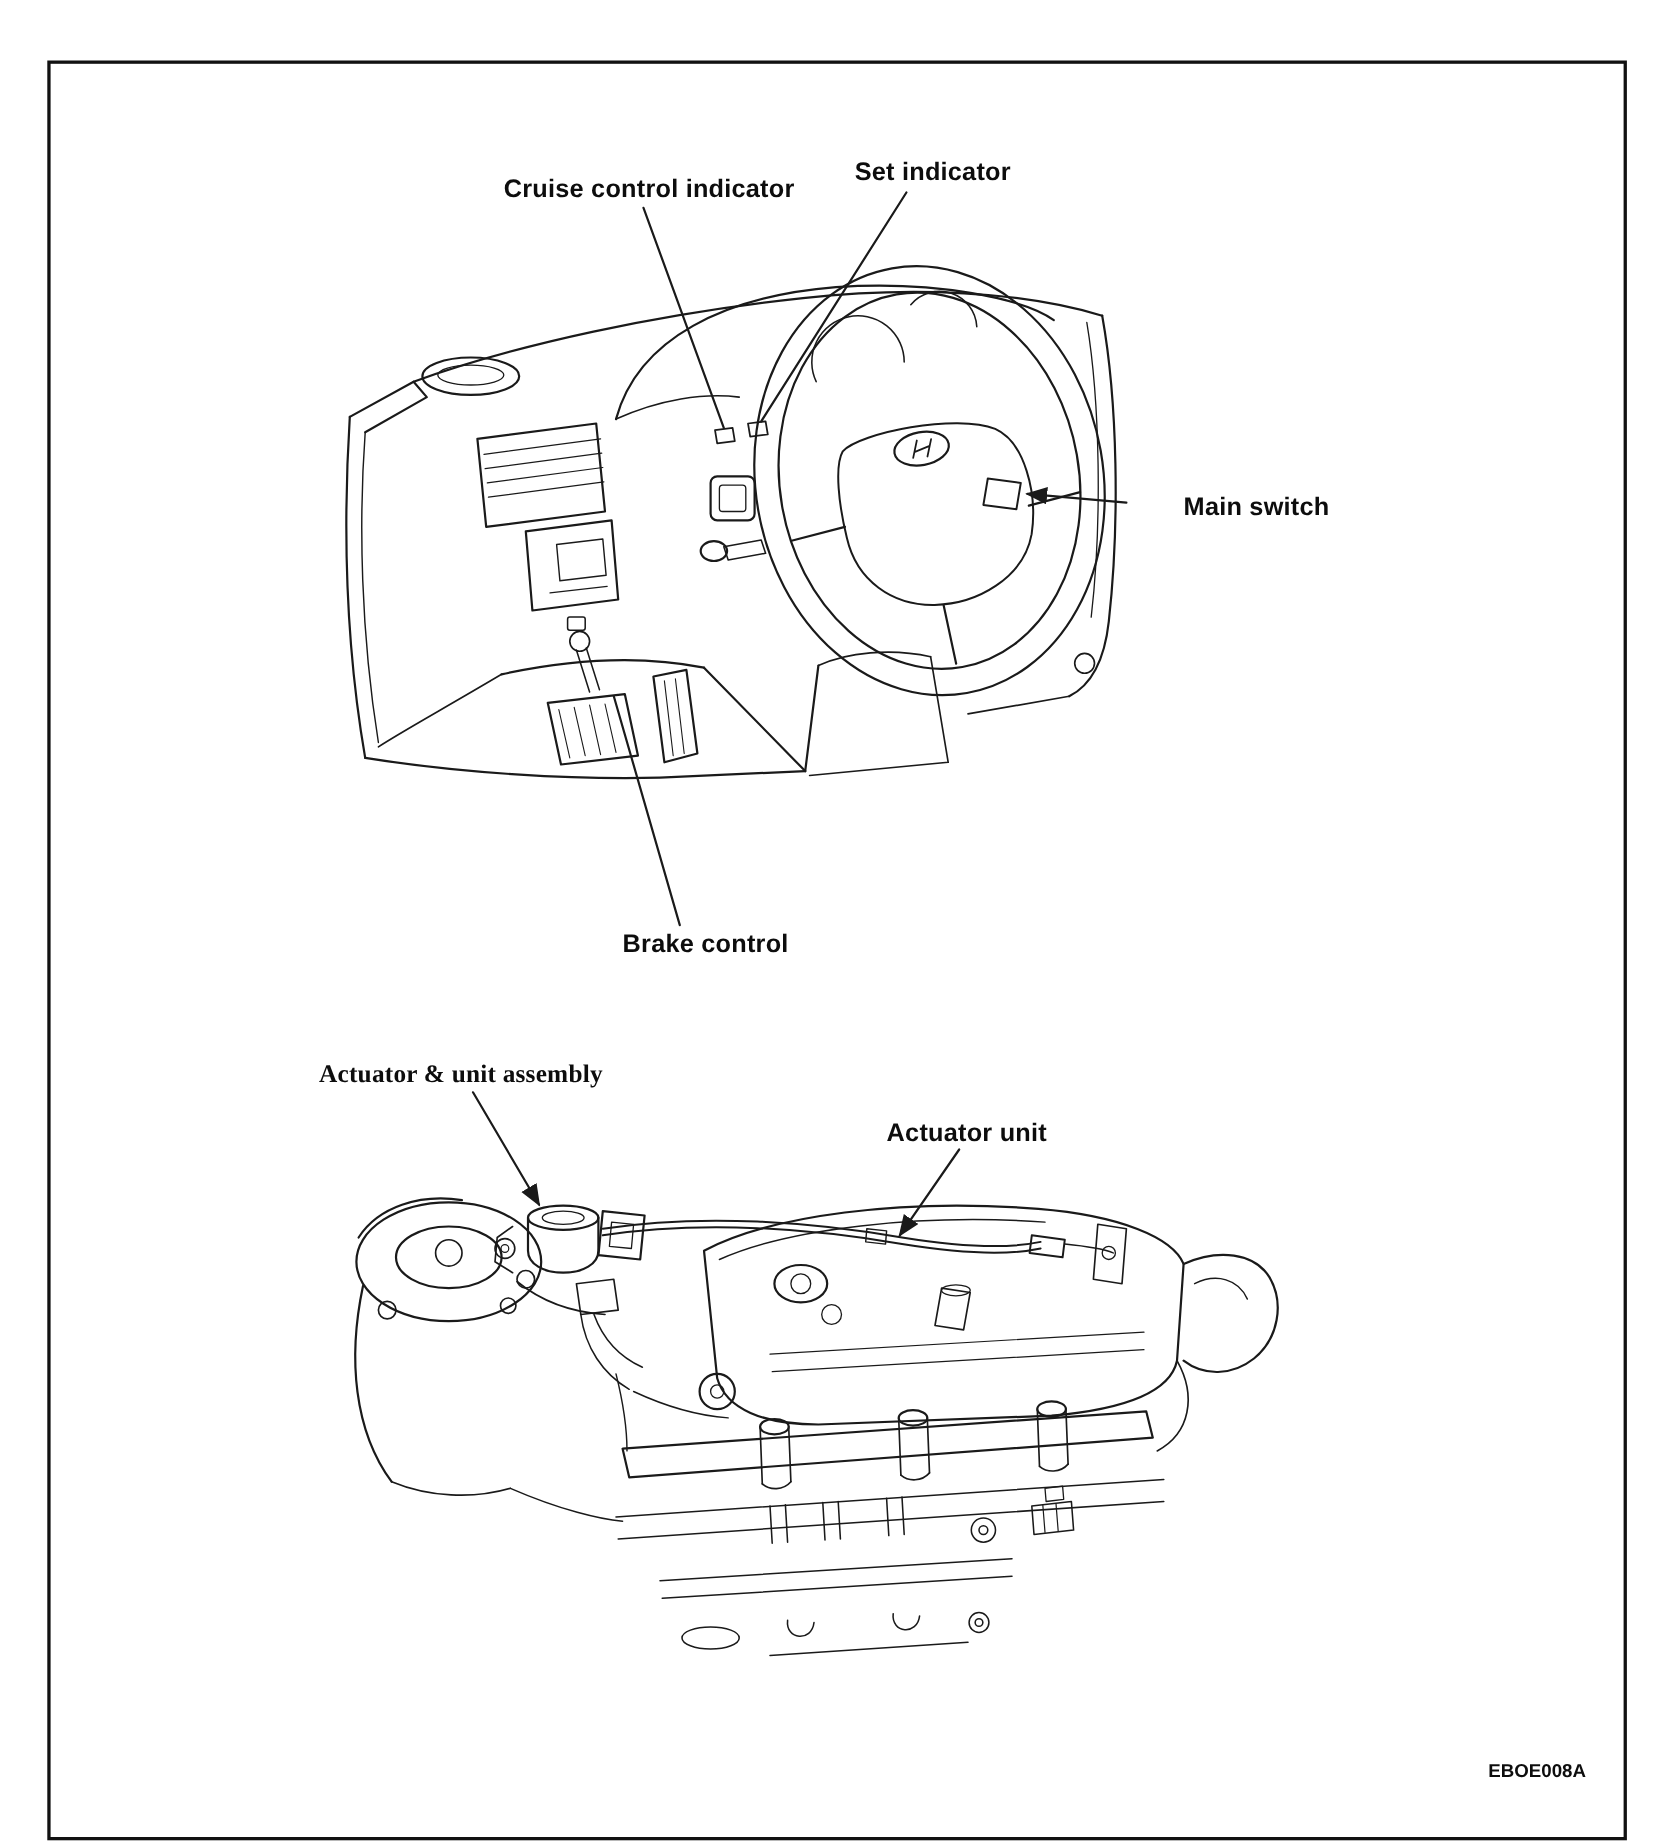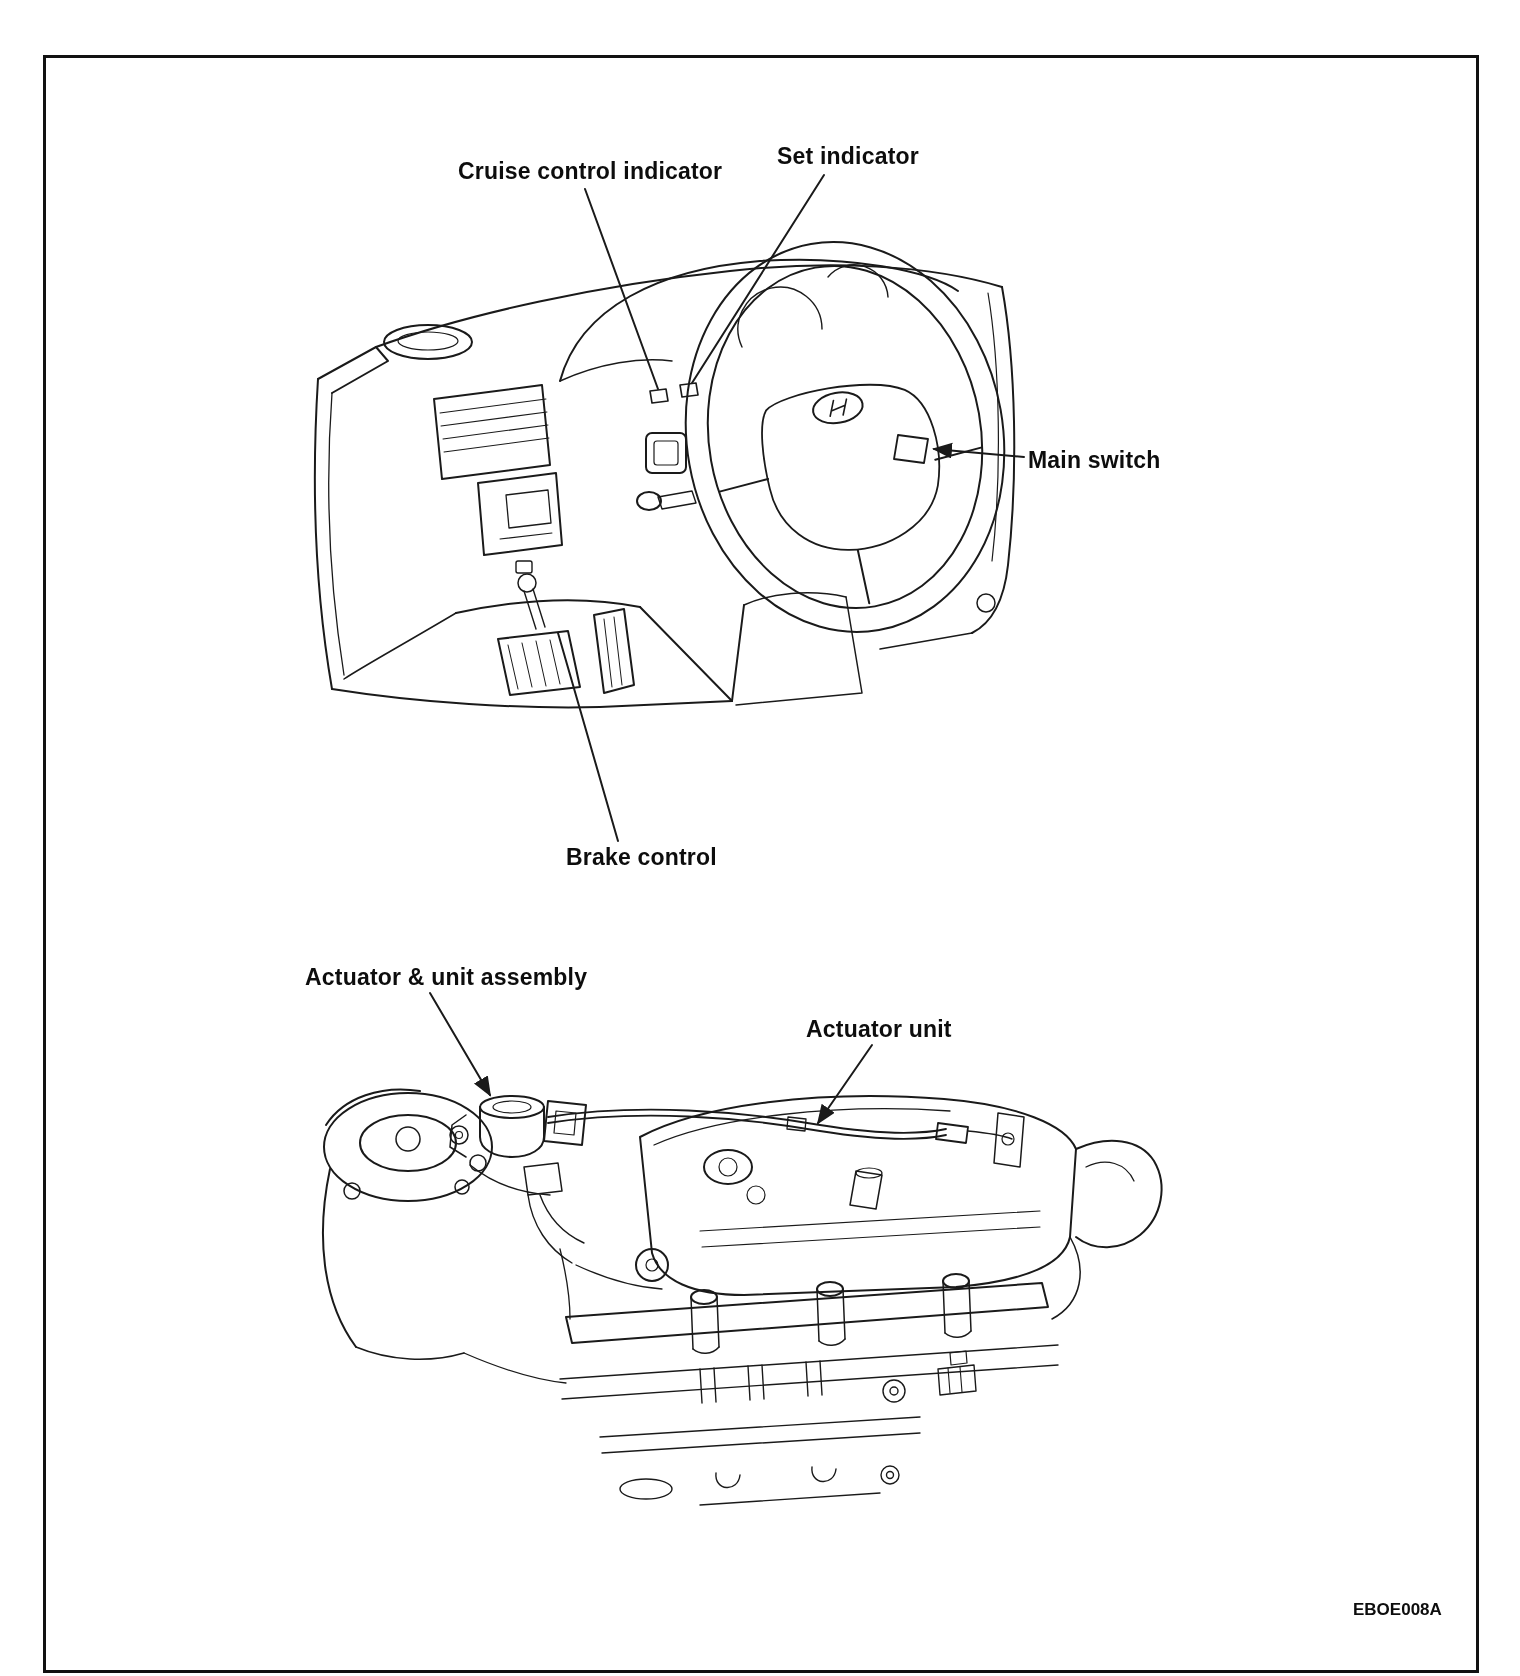"Main switch" div.callout { left: 1028px -> 1076px }
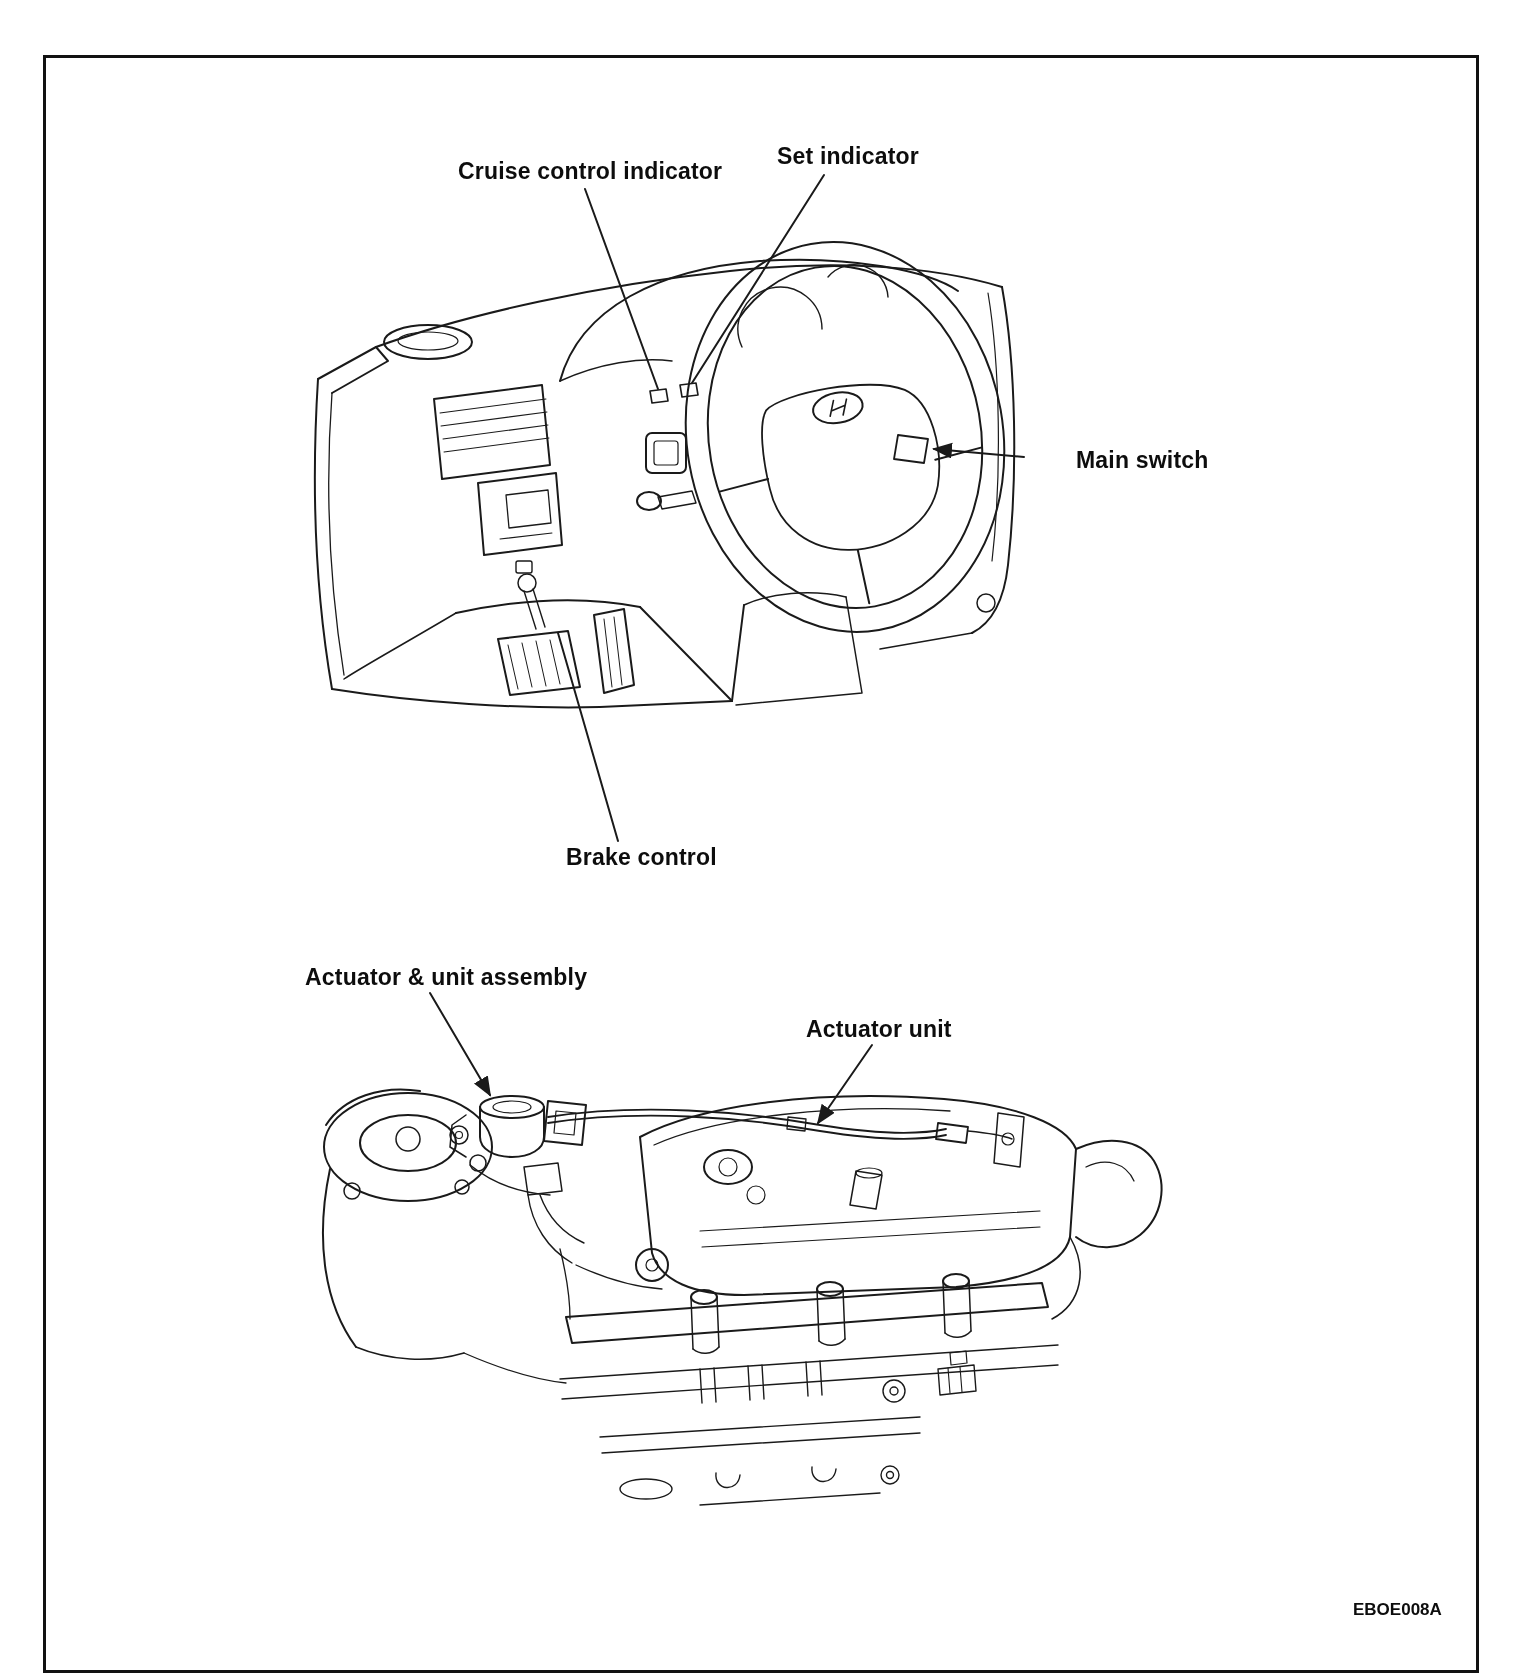"Actuator & unit assembly" div.callout { font-family: none -> Liberation Serif, serif; left: 305px -> 290px }
